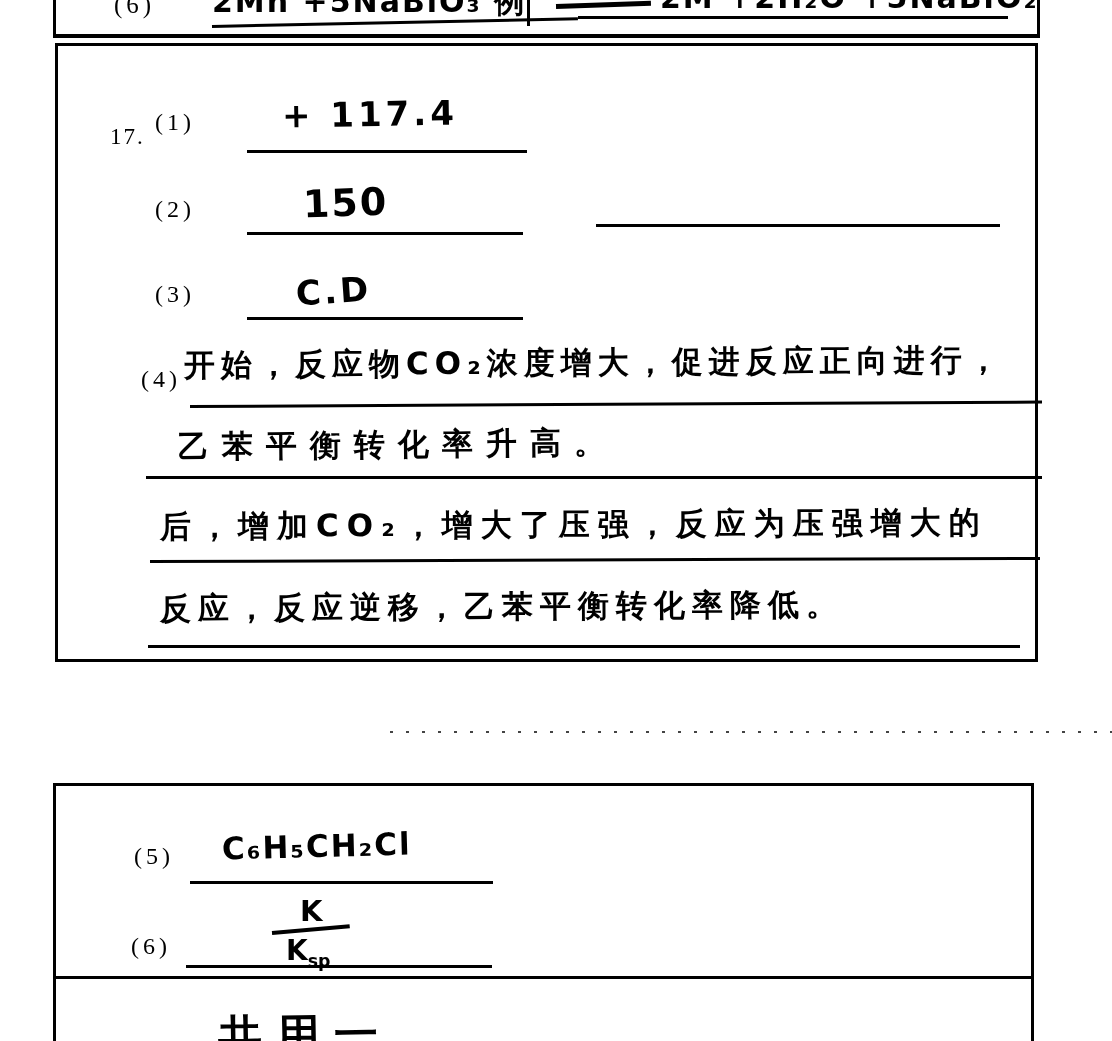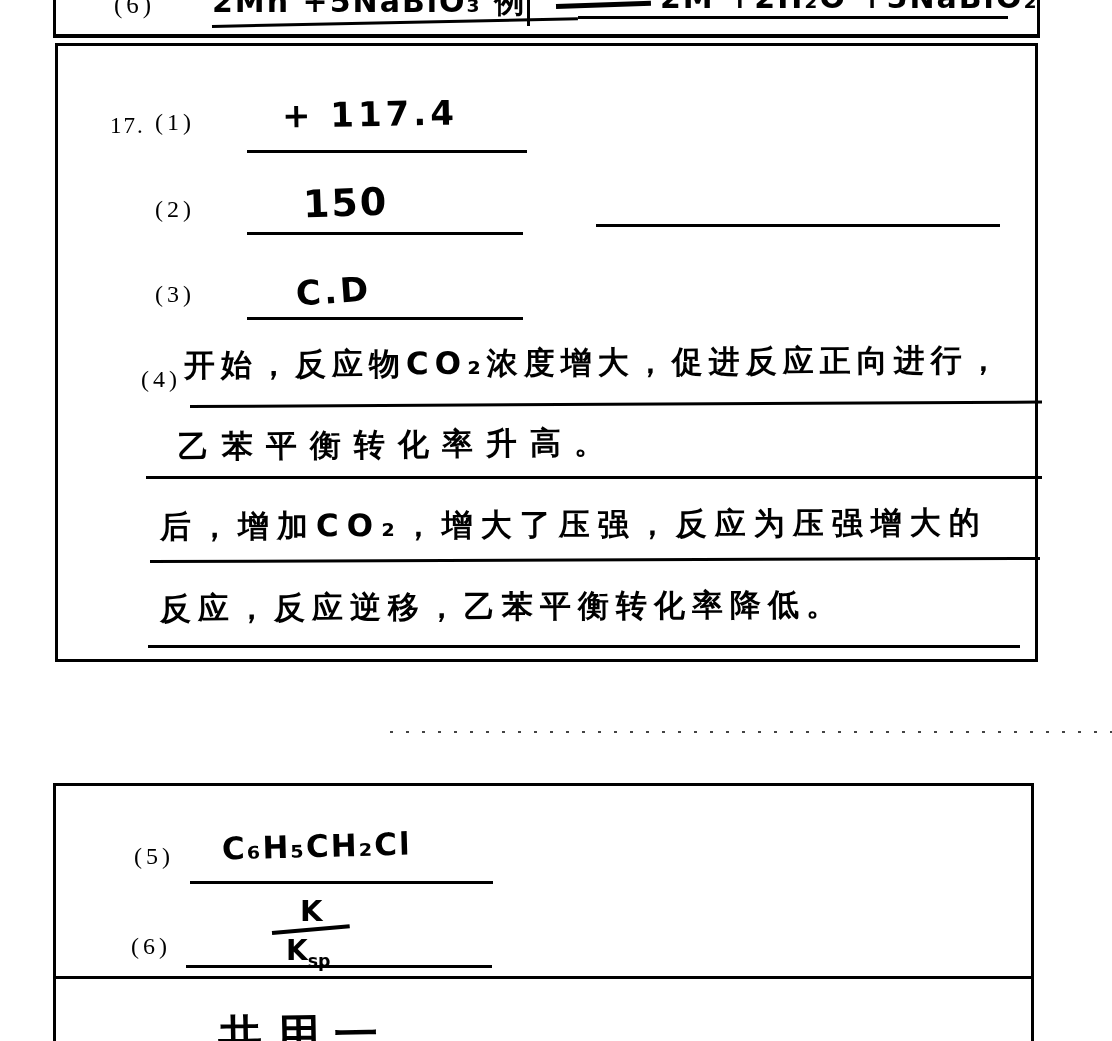"17." div.abs { top: 113px -> 124px }
